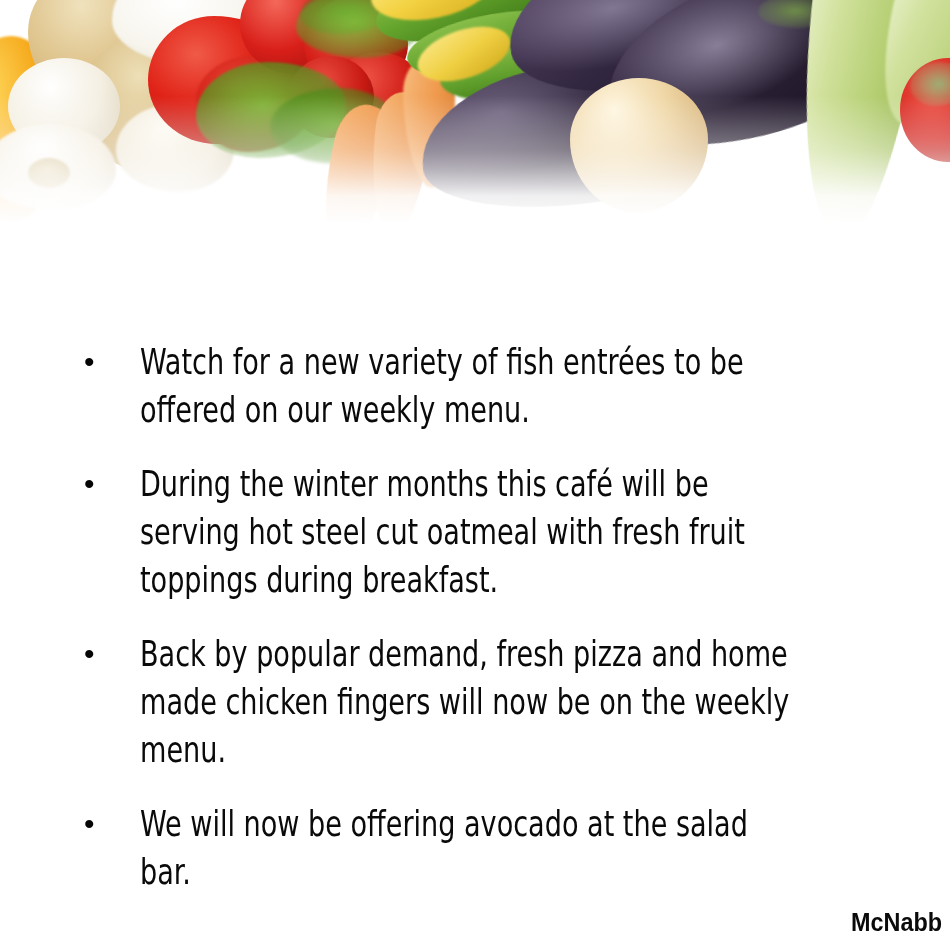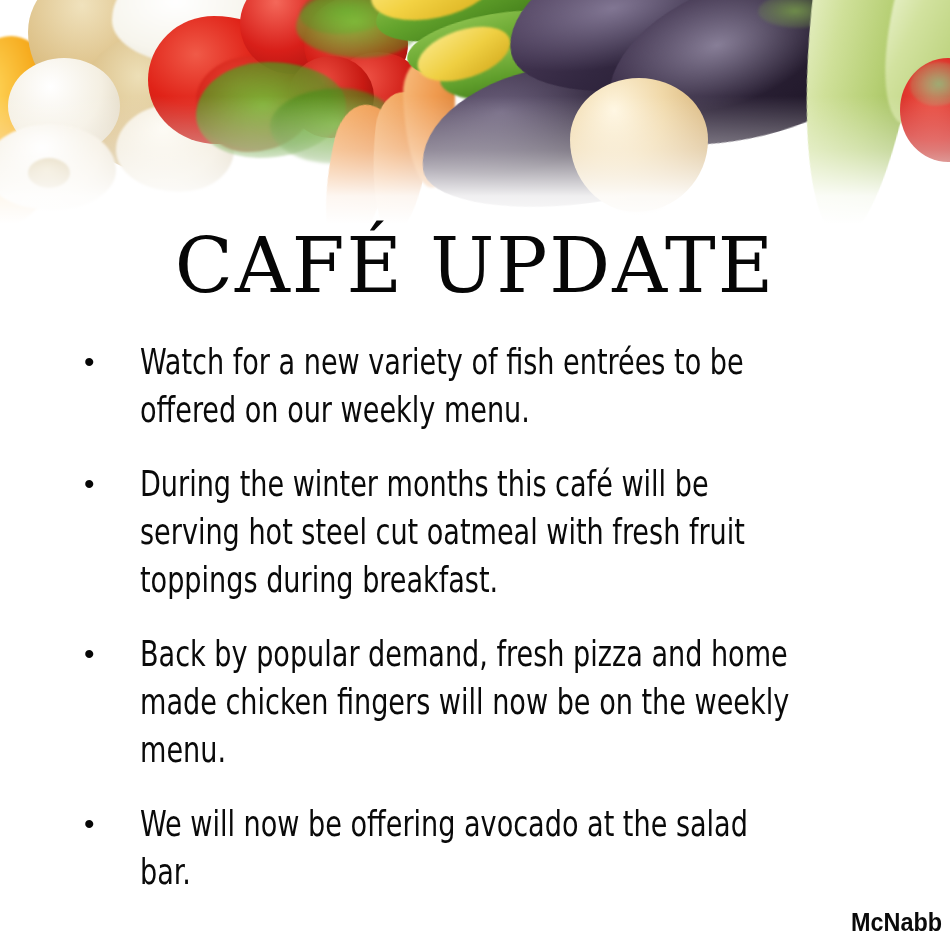"CAFÉ UPDATE" div { html: <div>CAFÉ UPDATE</div> -> none }
